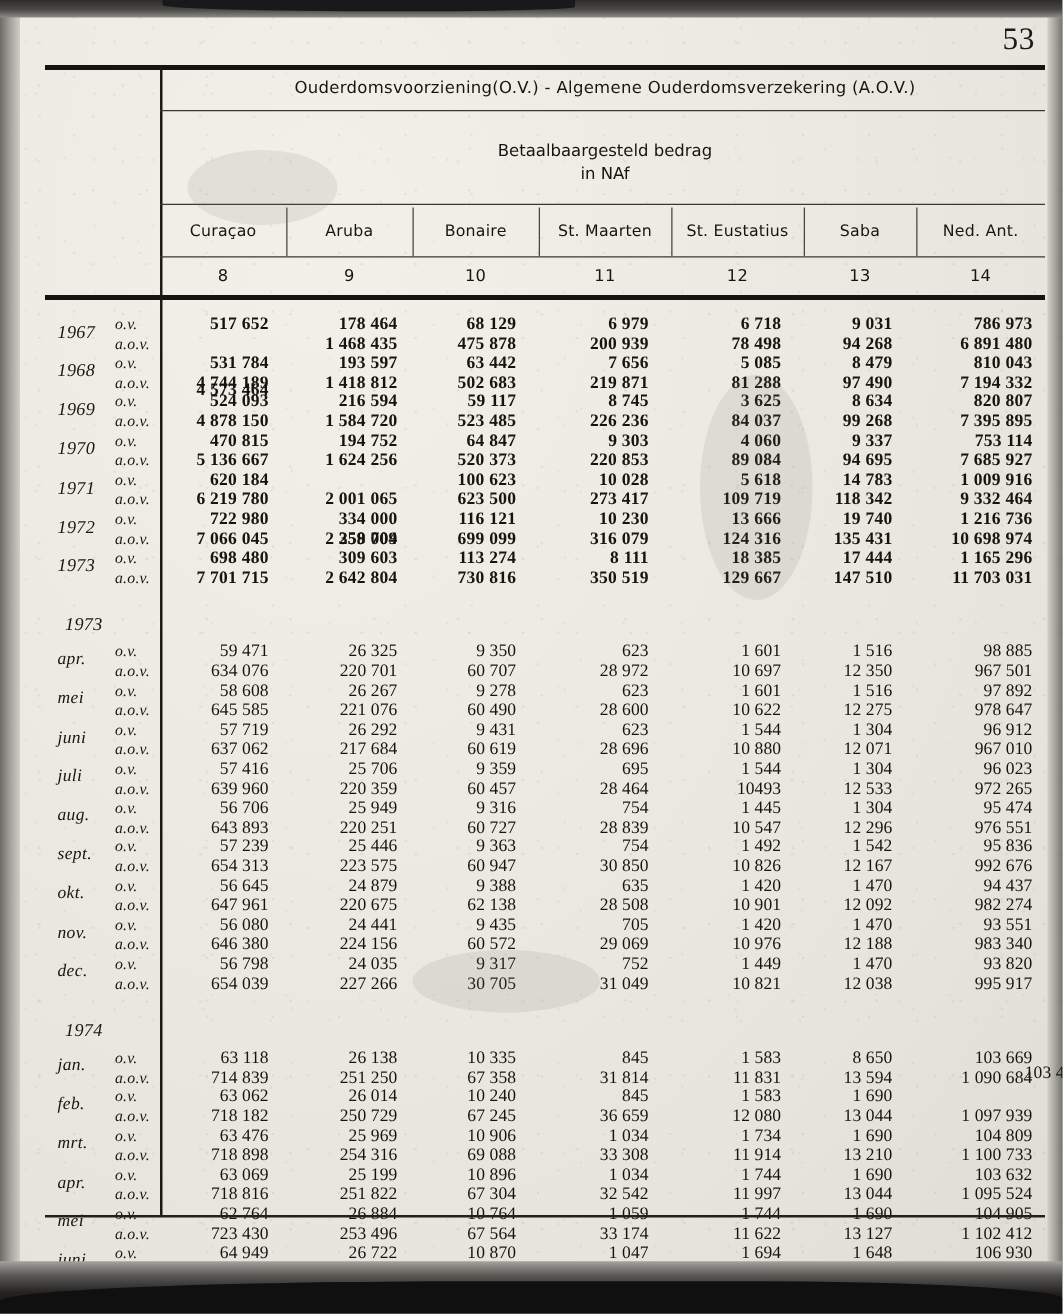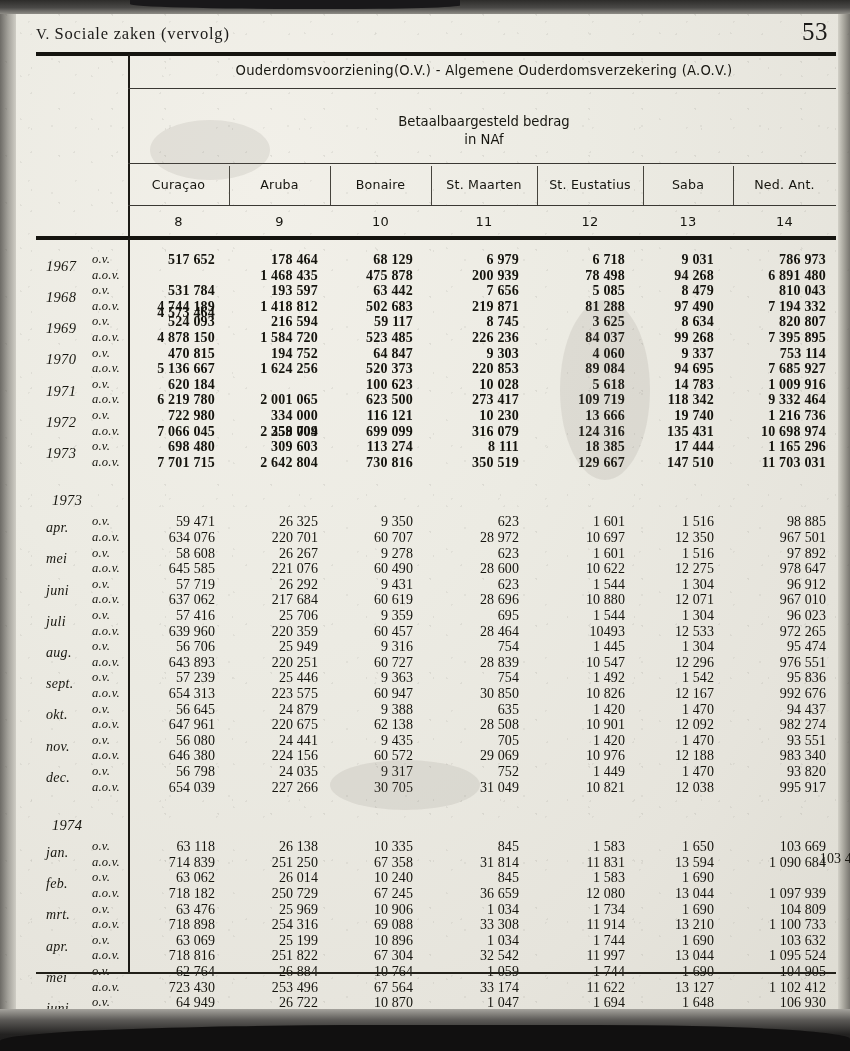"V. Sociale zaken (vervolg)" div { html: <div> <span>V.</span> <span>Sociale zaken (vervolg)</span> </div> -> none }
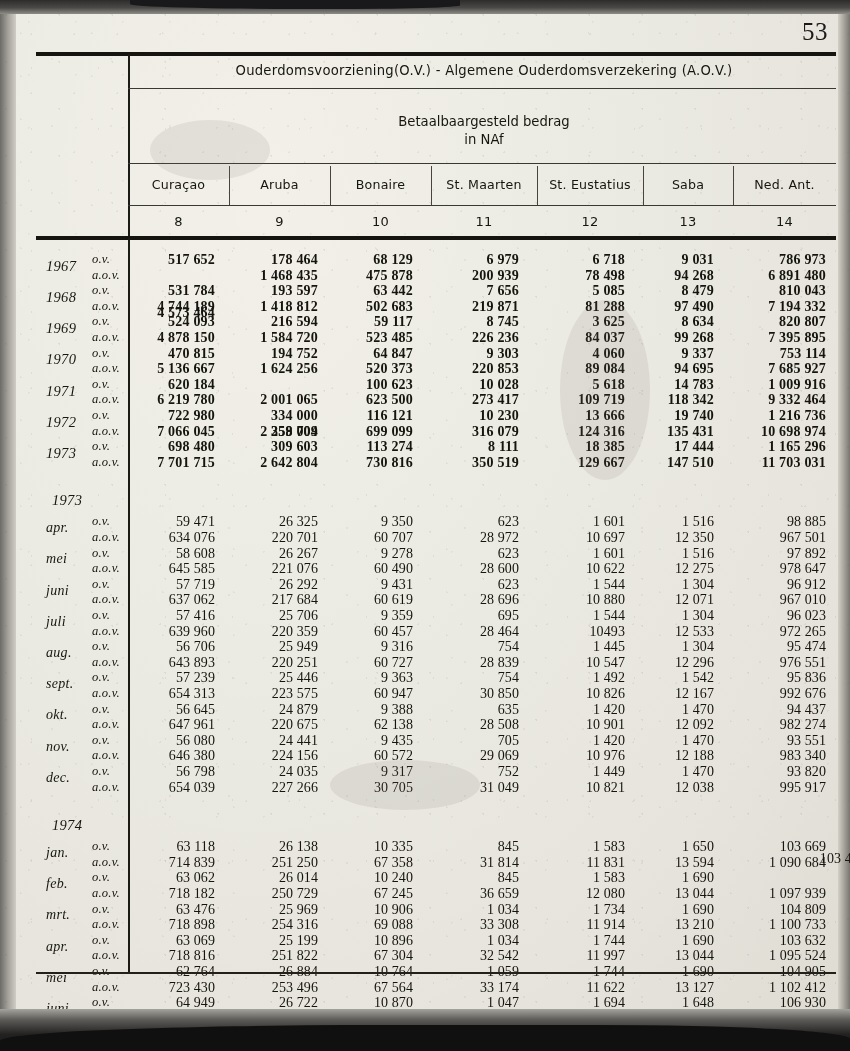"1 650" div.cell { text: 1 650 -> 8 650 }
